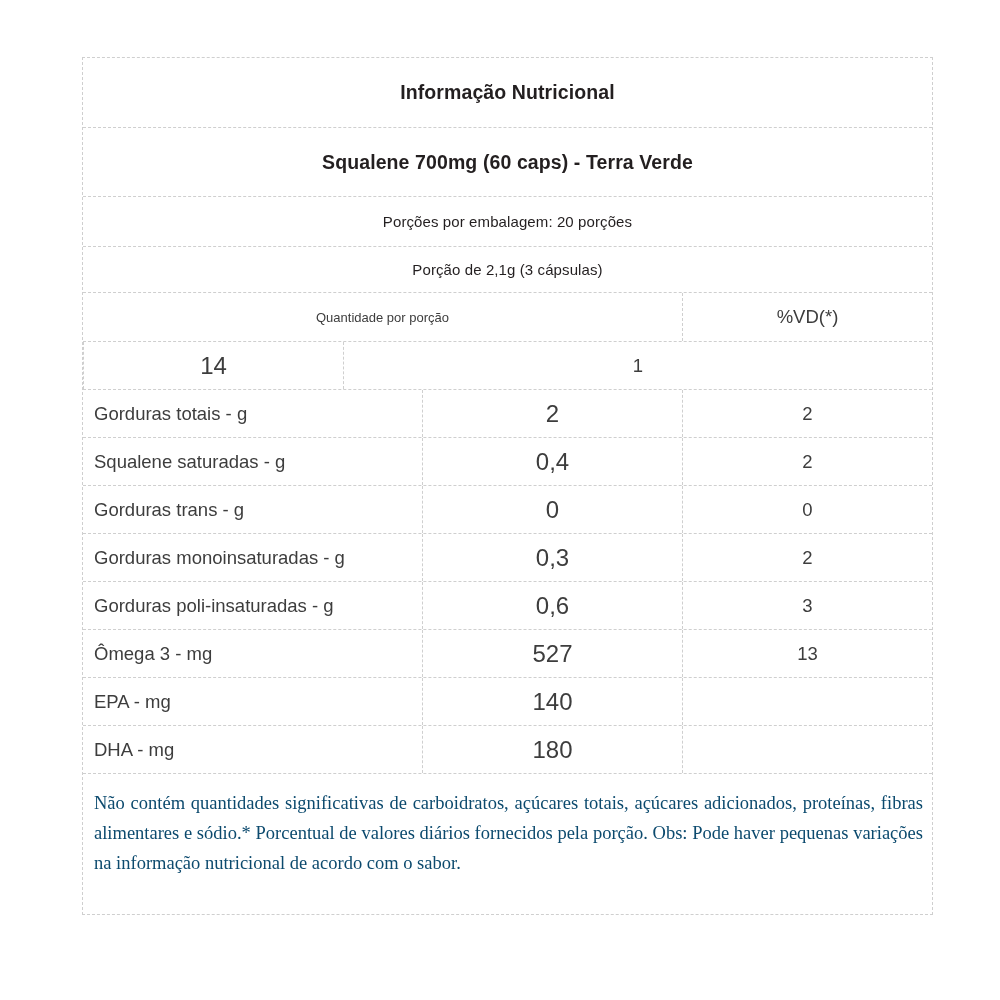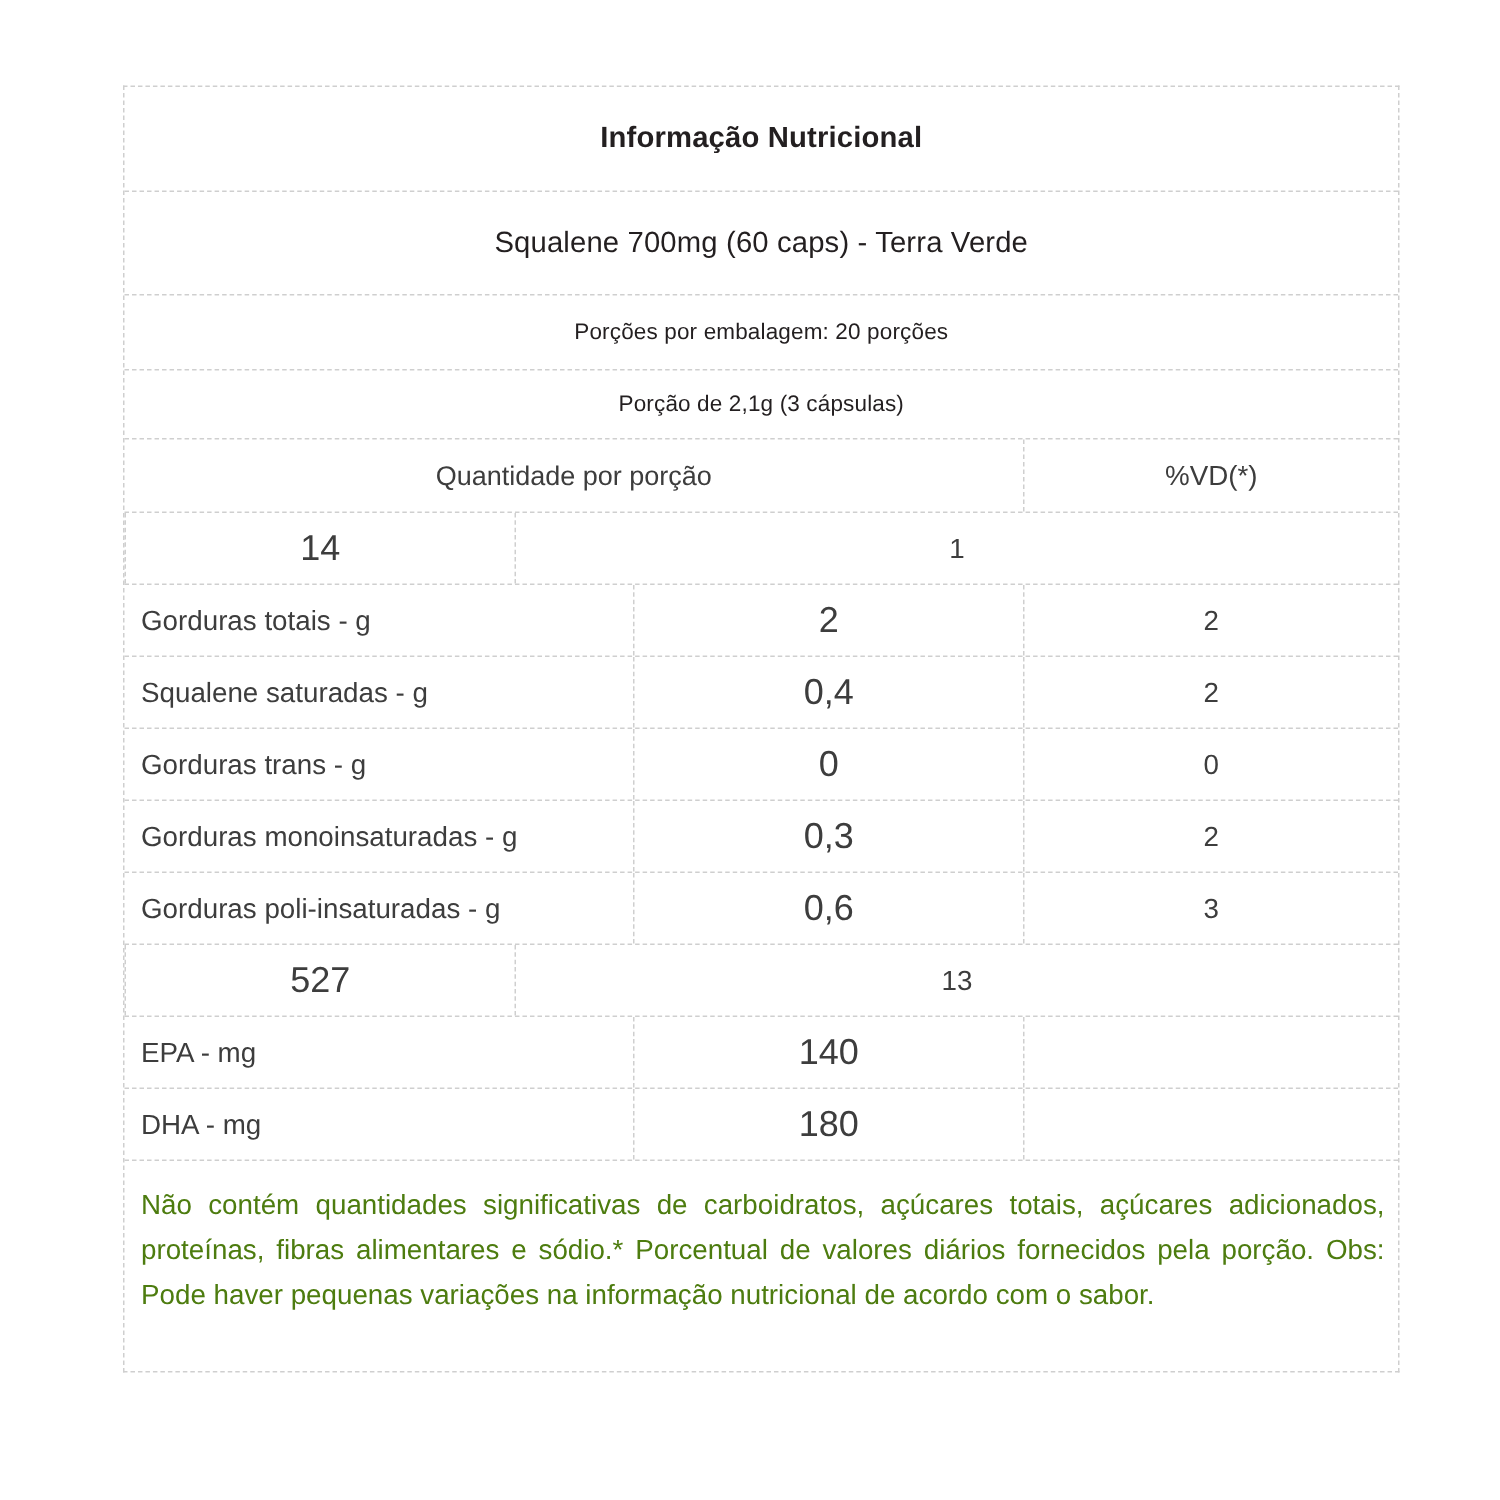"Squalene 700mg (60 caps) -" .subtitle-text { font-weight: normal -> bold }
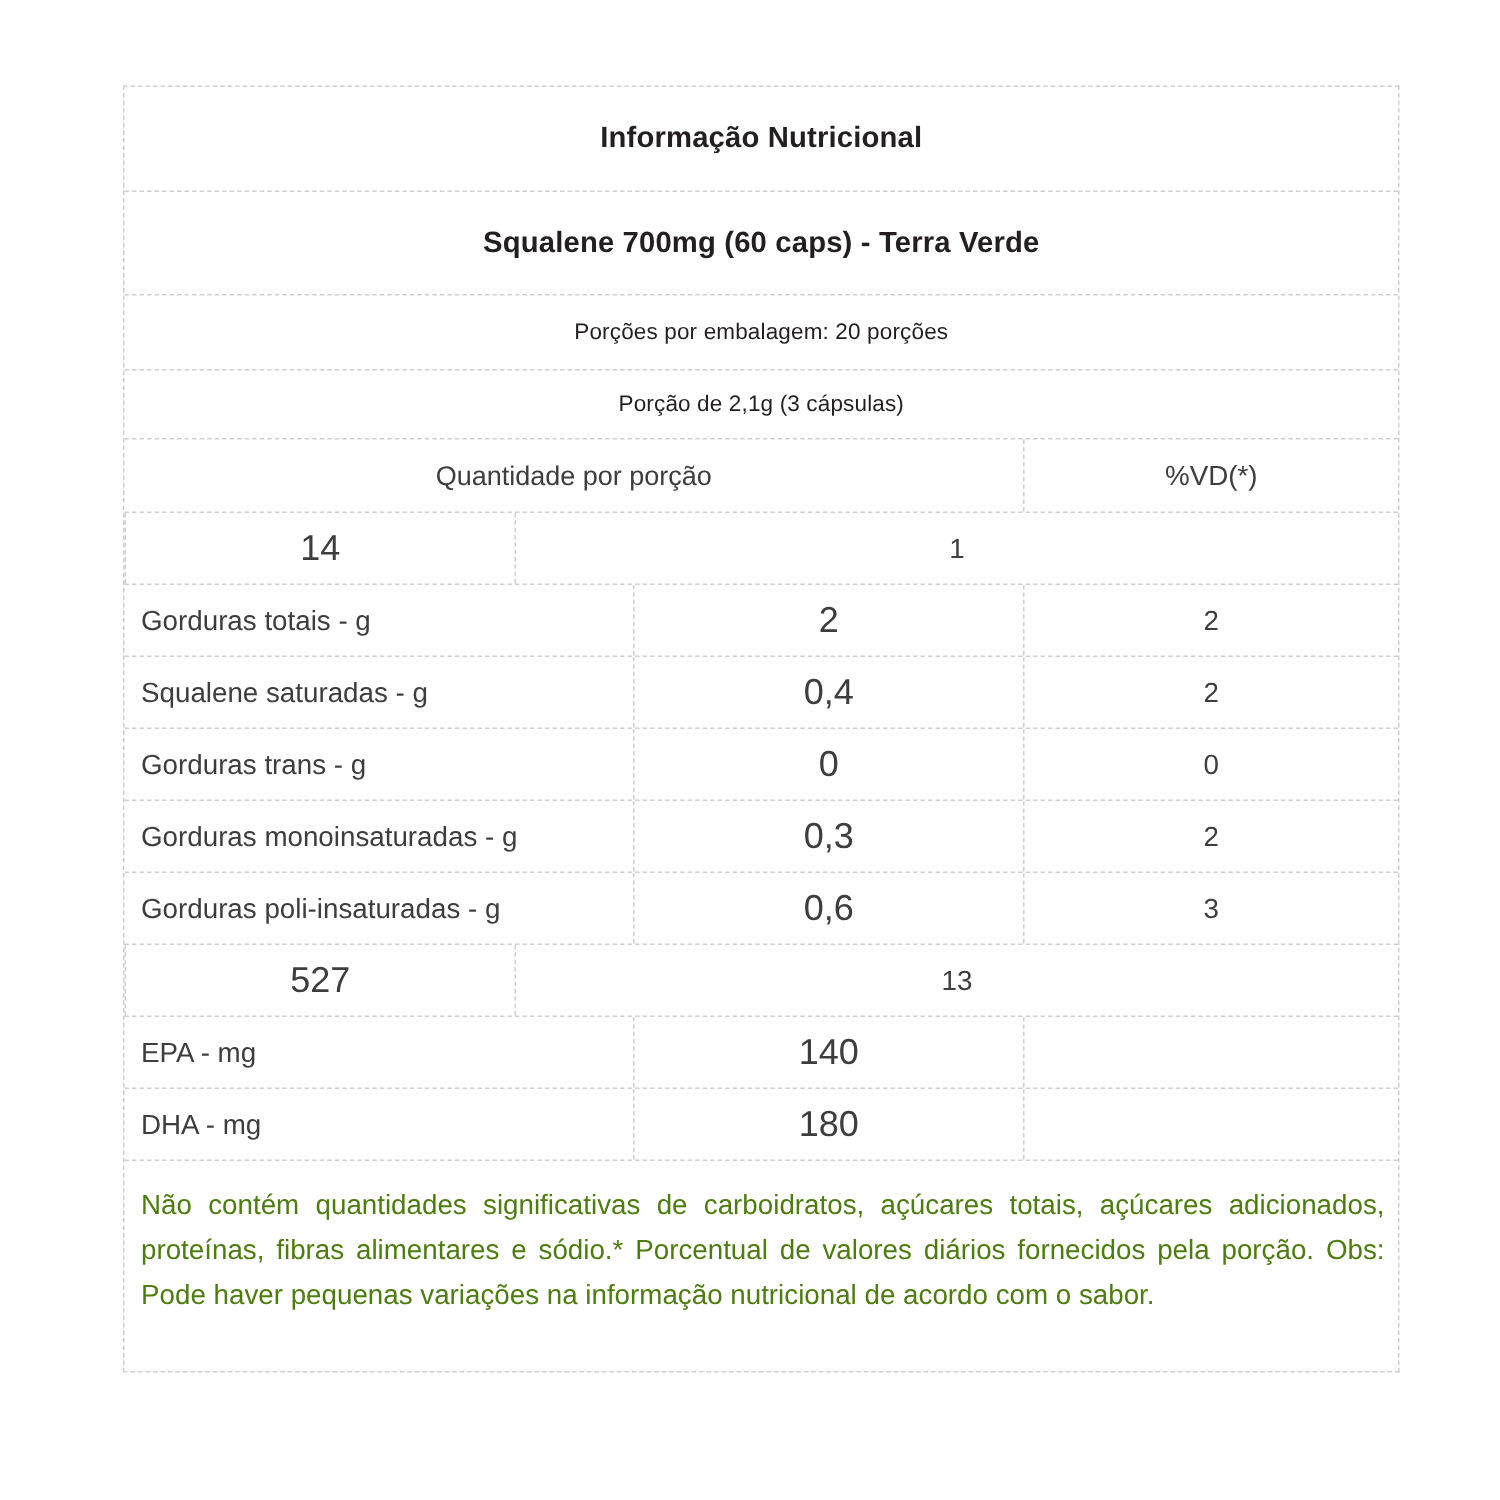"Quantidade por porção" .hdr-amount { font-size: 18px -> 13px }
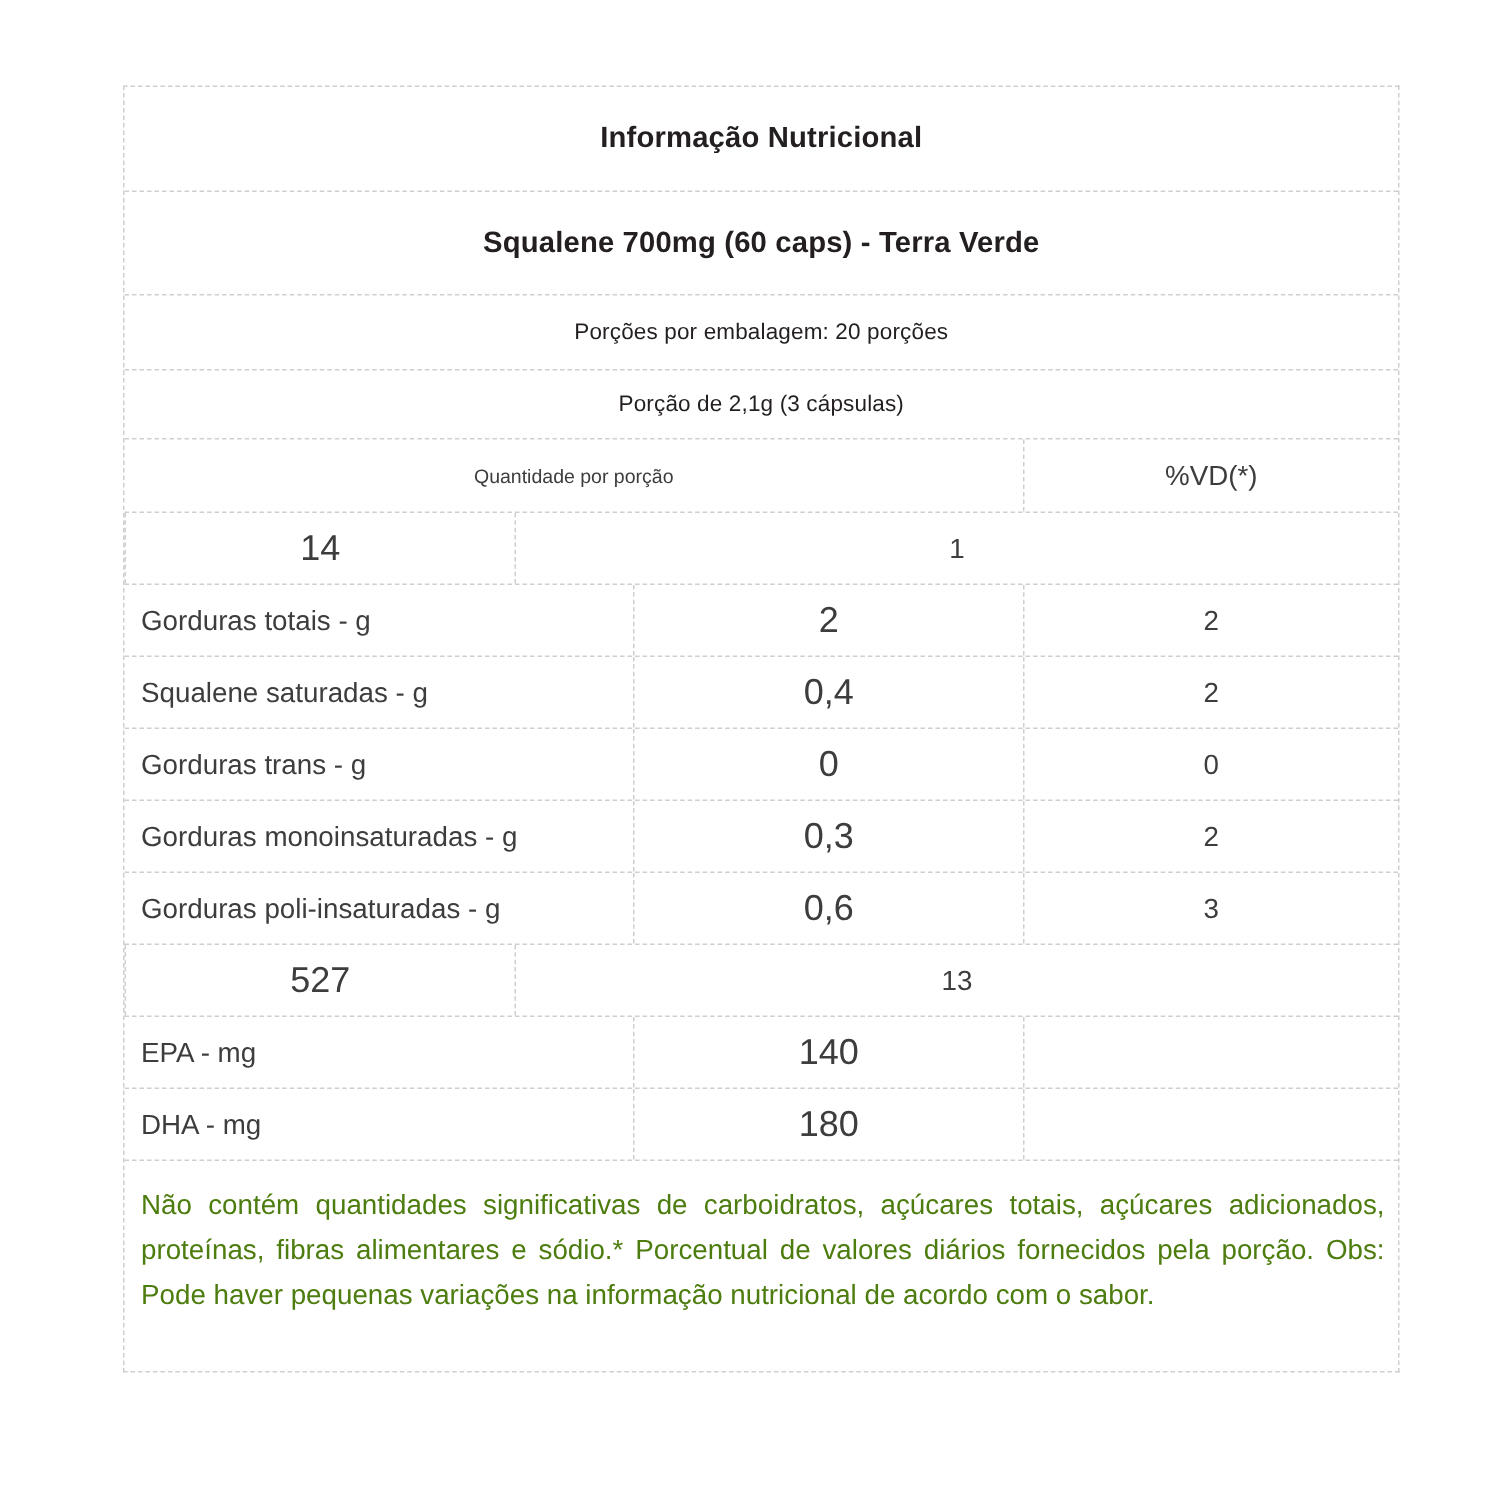"Ômega 3 - mg" div.cell-label { html: none -> <div>Ômega 3 - mg</div> }
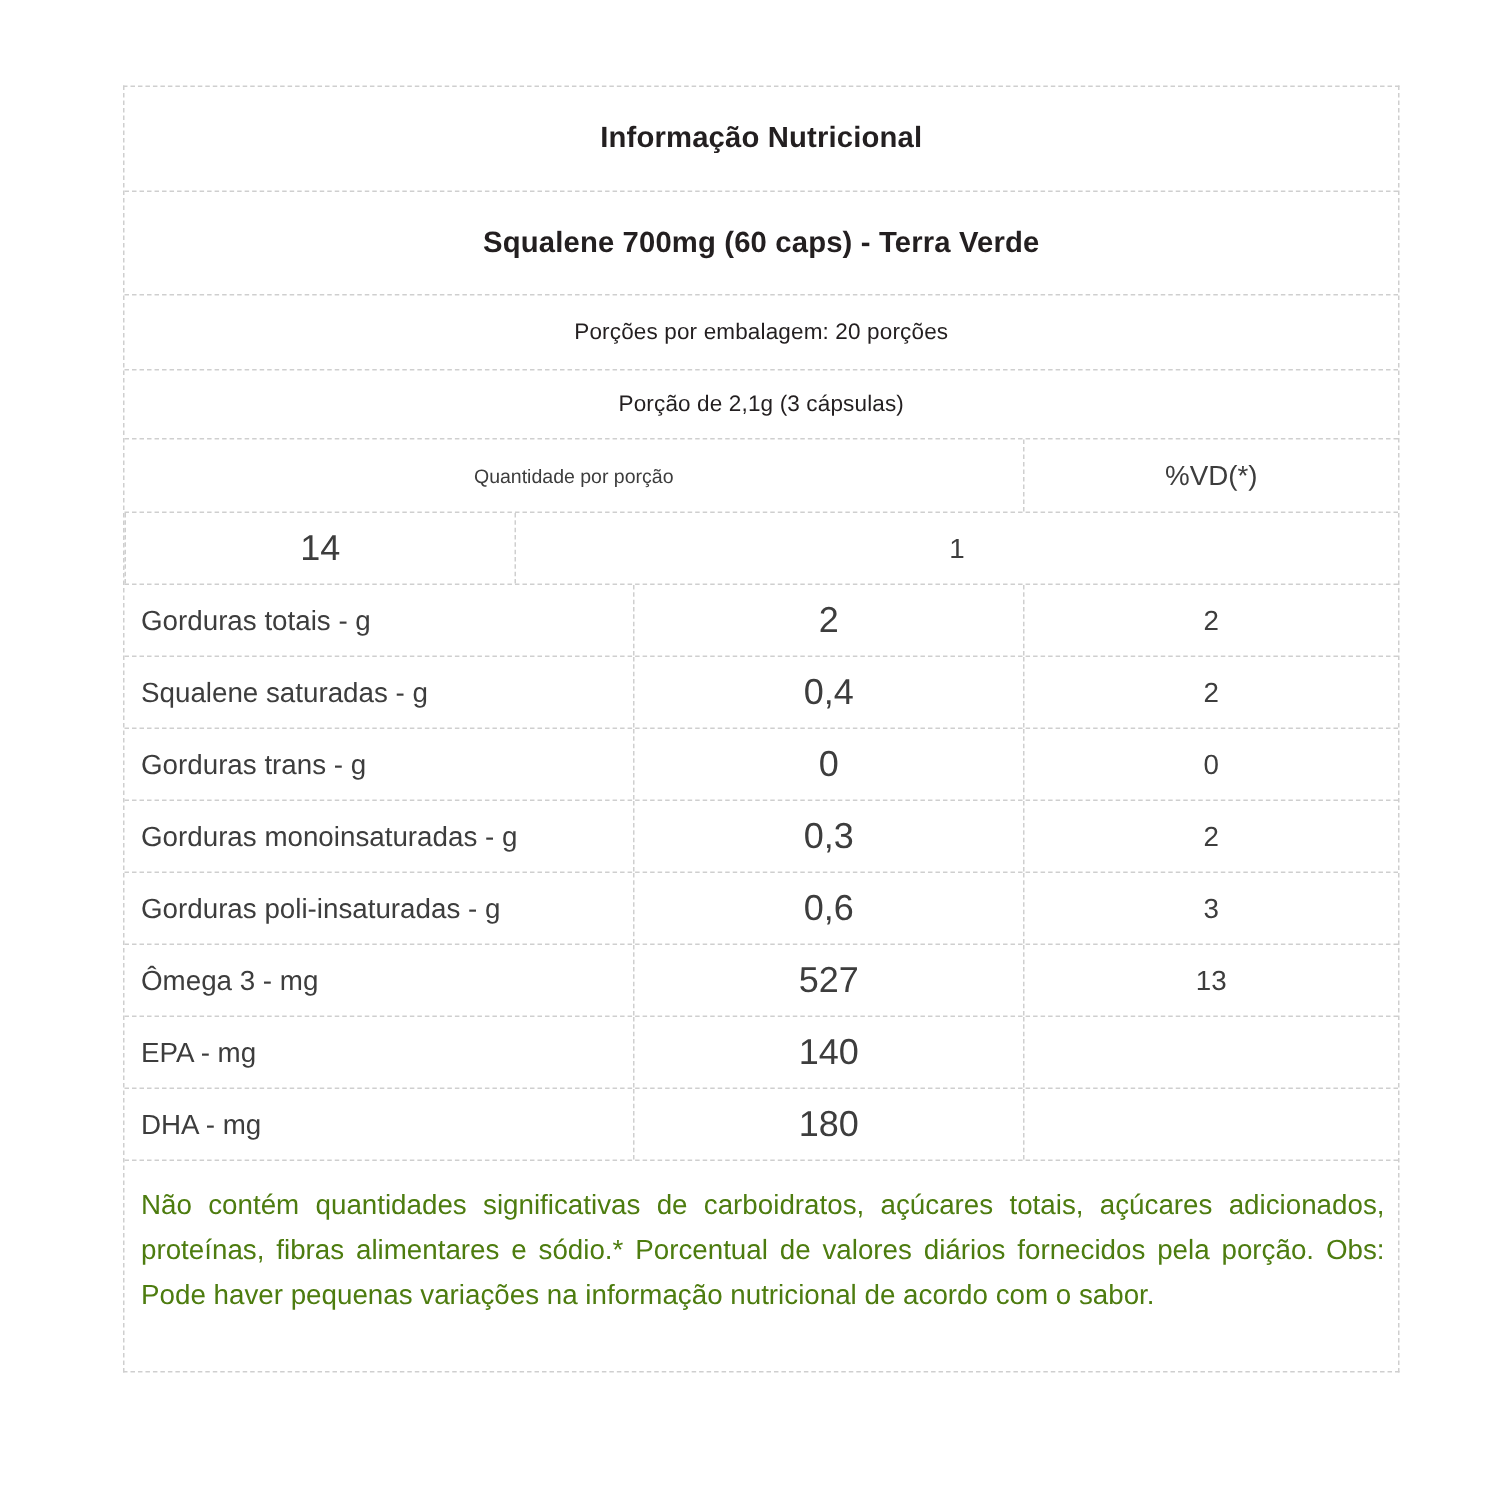"Não contém quantidades significativas de" .footnote-text { color: #4d7c0f -> #0c4a6e; font-family: none -> Liberation Serif, serif }
